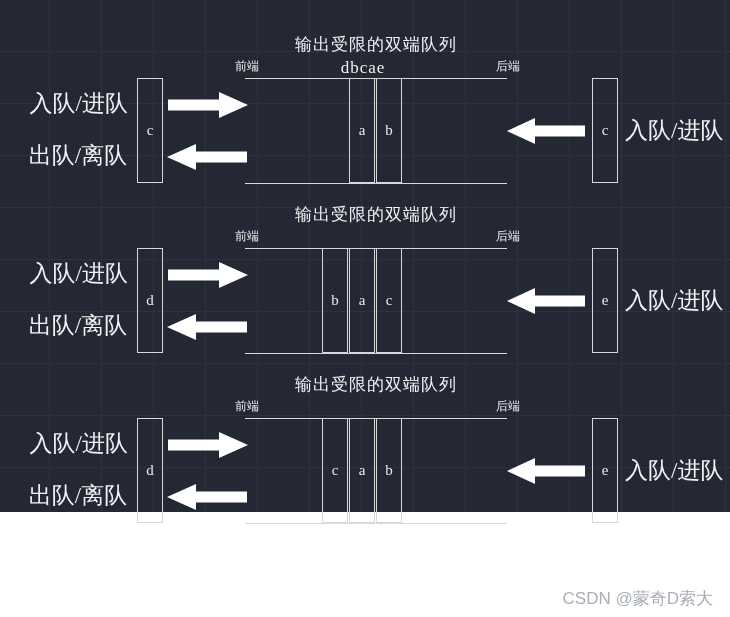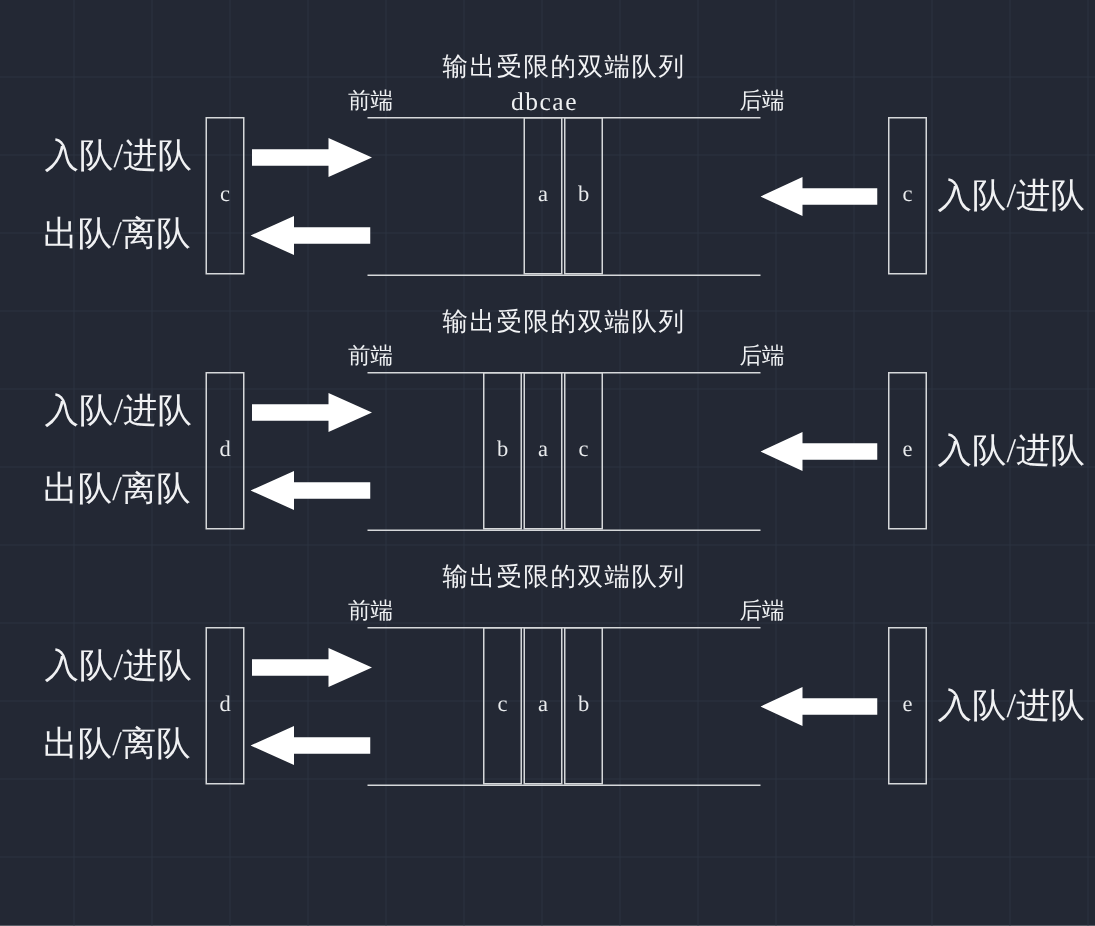"输出受限的双端队列" .canvas { height: 617px -> 512px }
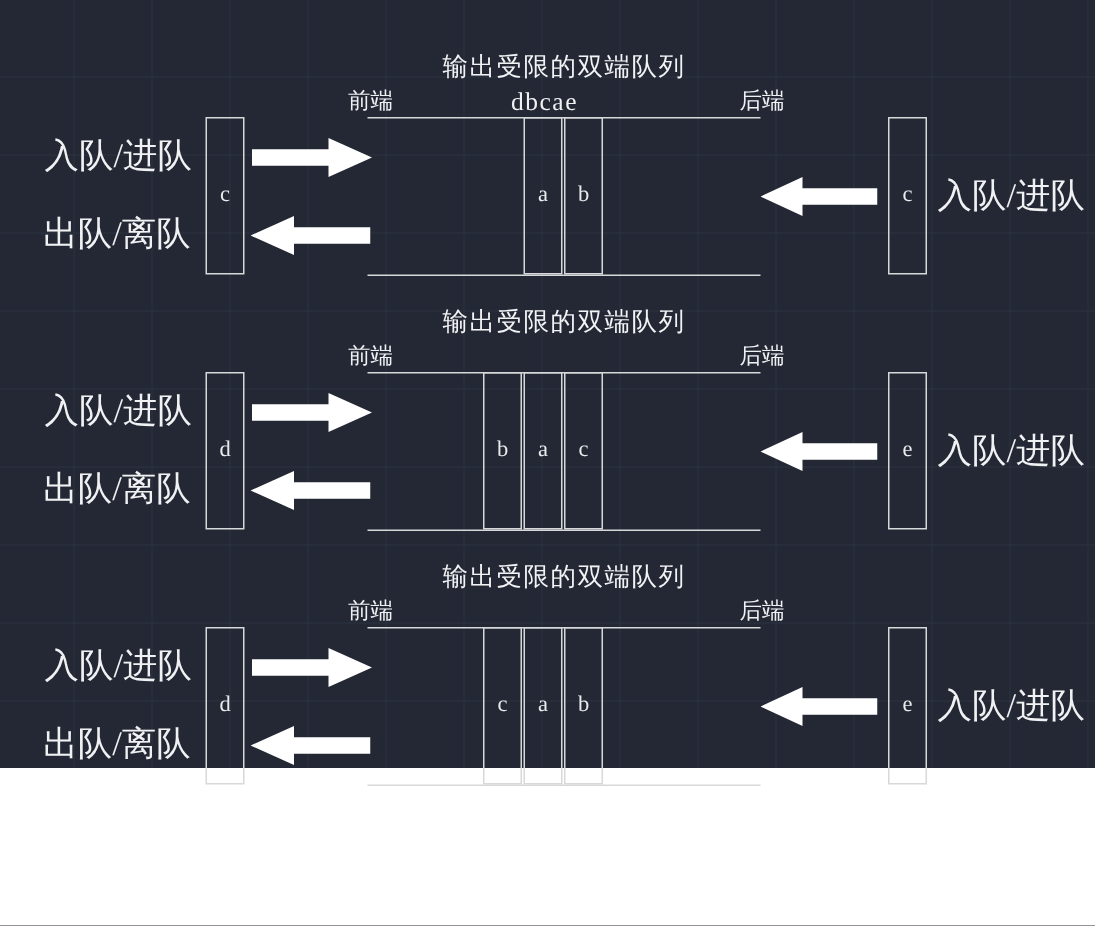"前端" .hdr { font-size: 15px -> 12px }
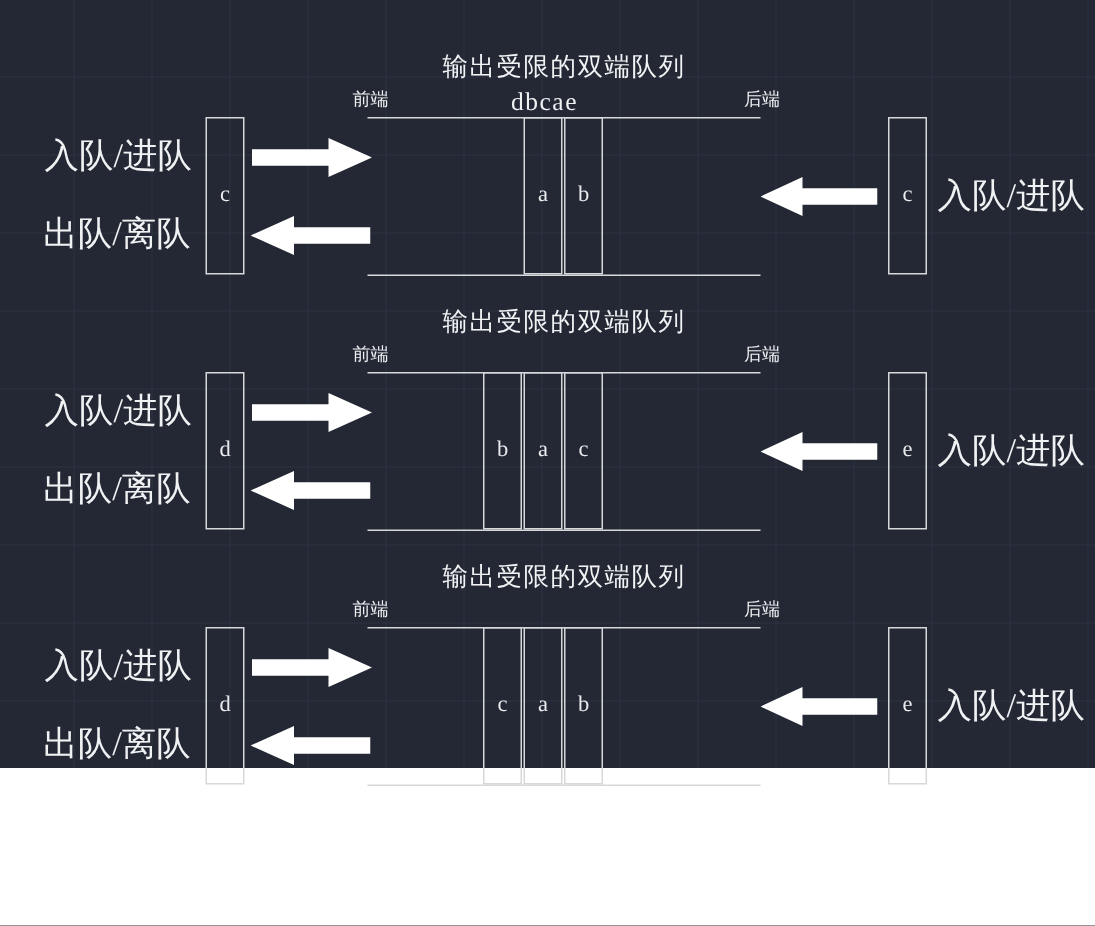"CSDN @蒙奇D索大" div.watermark { html: none -> <div>CSDN @蒙奇D索大</div> }
